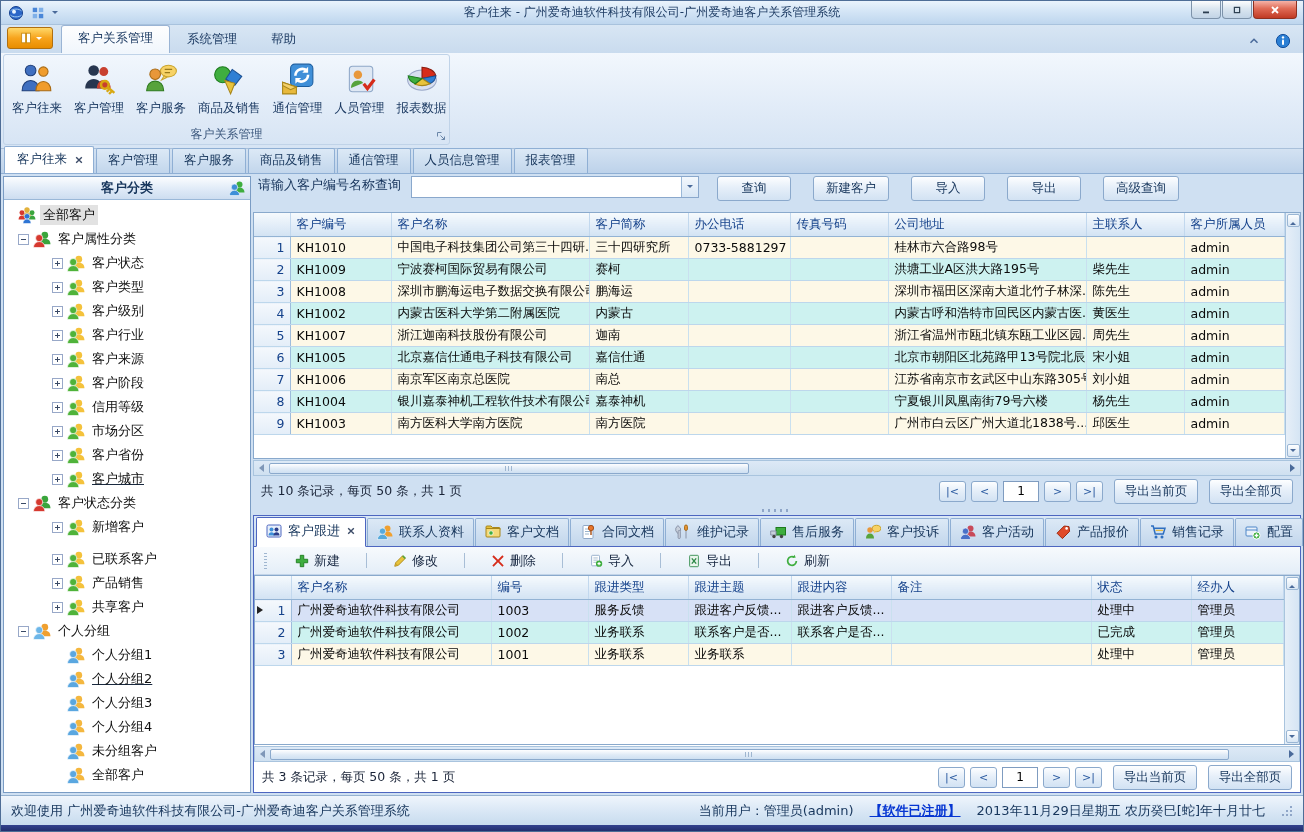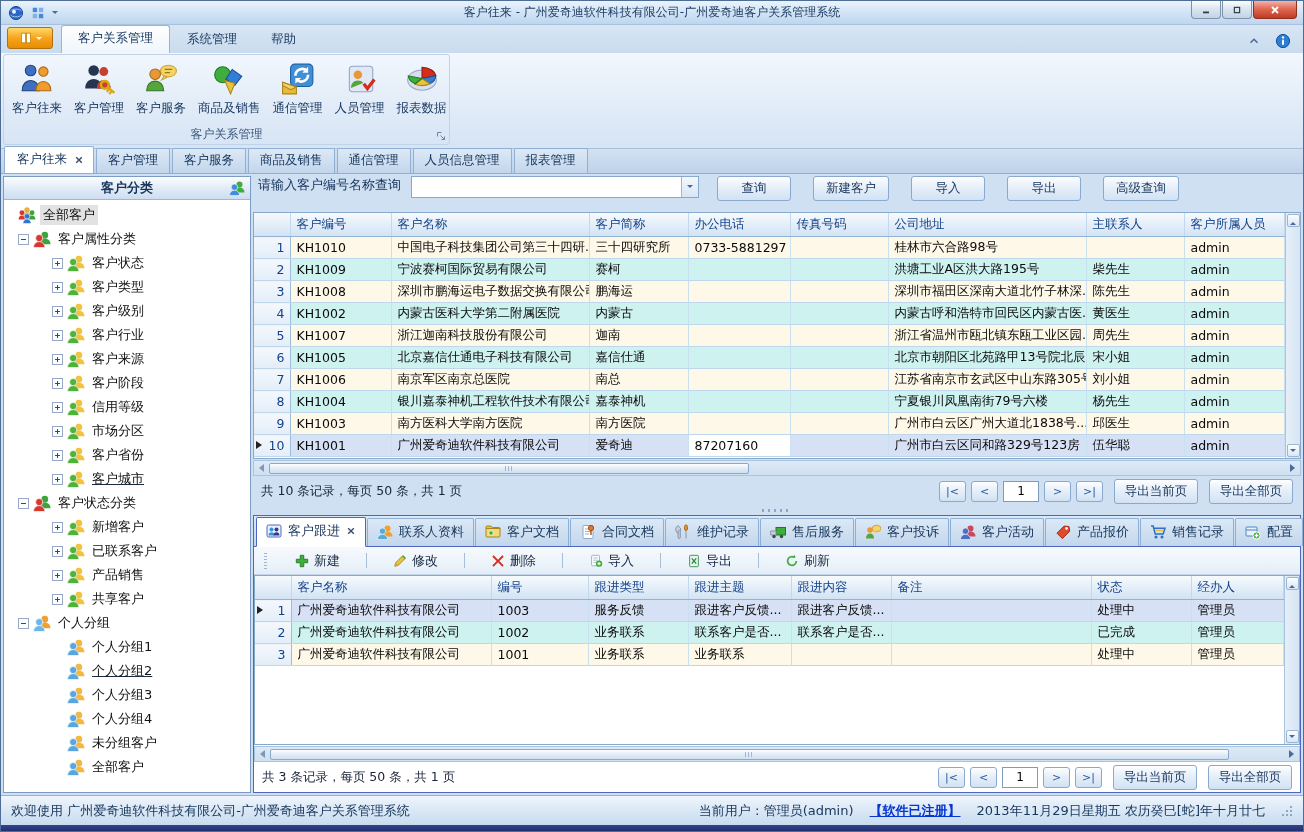"10" tr.selected { html: <tr> <td><span></span><span>10</span></td> <td>KH1001</td> <td>广州爱奇迪软件科技有限公司</td> <td>爱奇迪</td> <td>87207160</td> <td></td> <td>广州市白云区同和路329号123房</td> <td>伍华聪</td> <td>admin</td> </tr> -> none }
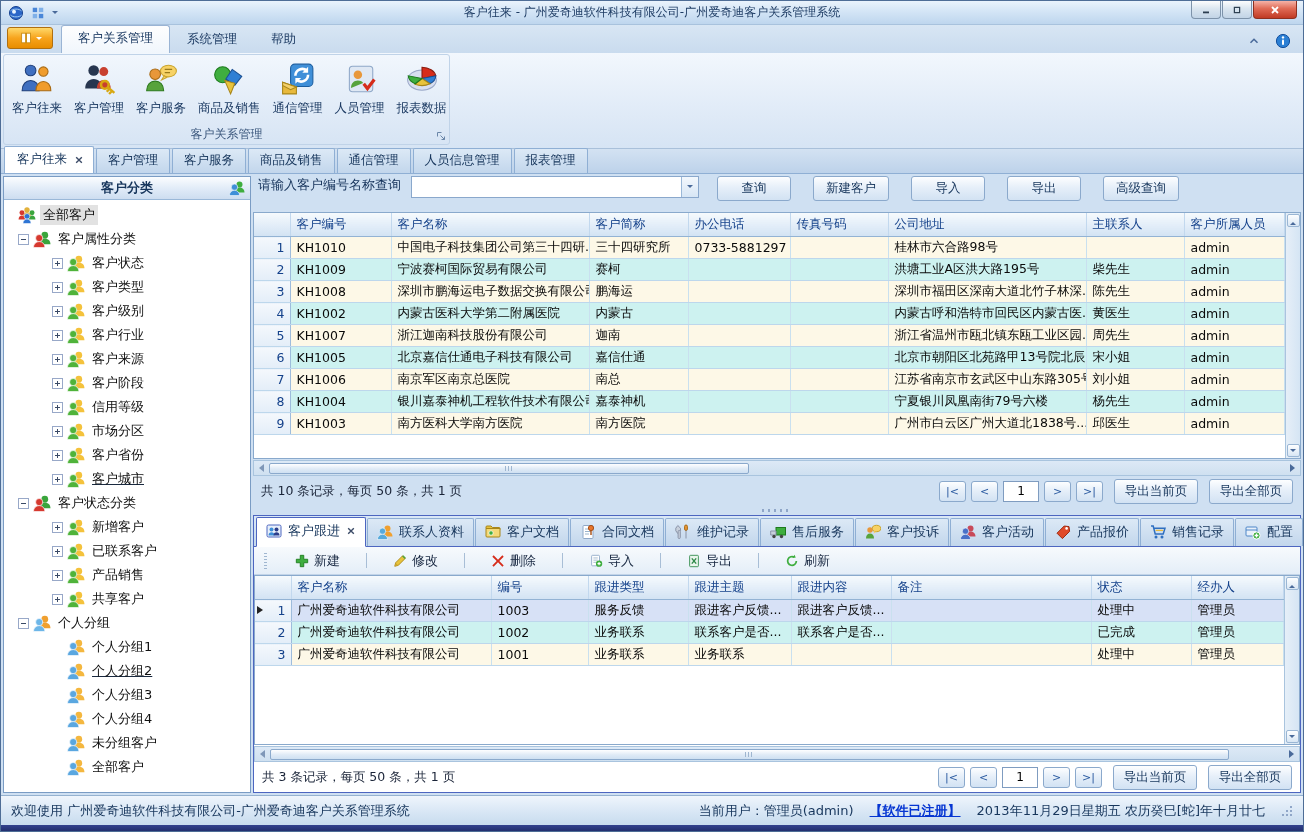"已联系客户" div.tree-row { margin-top: none -> 8px }
